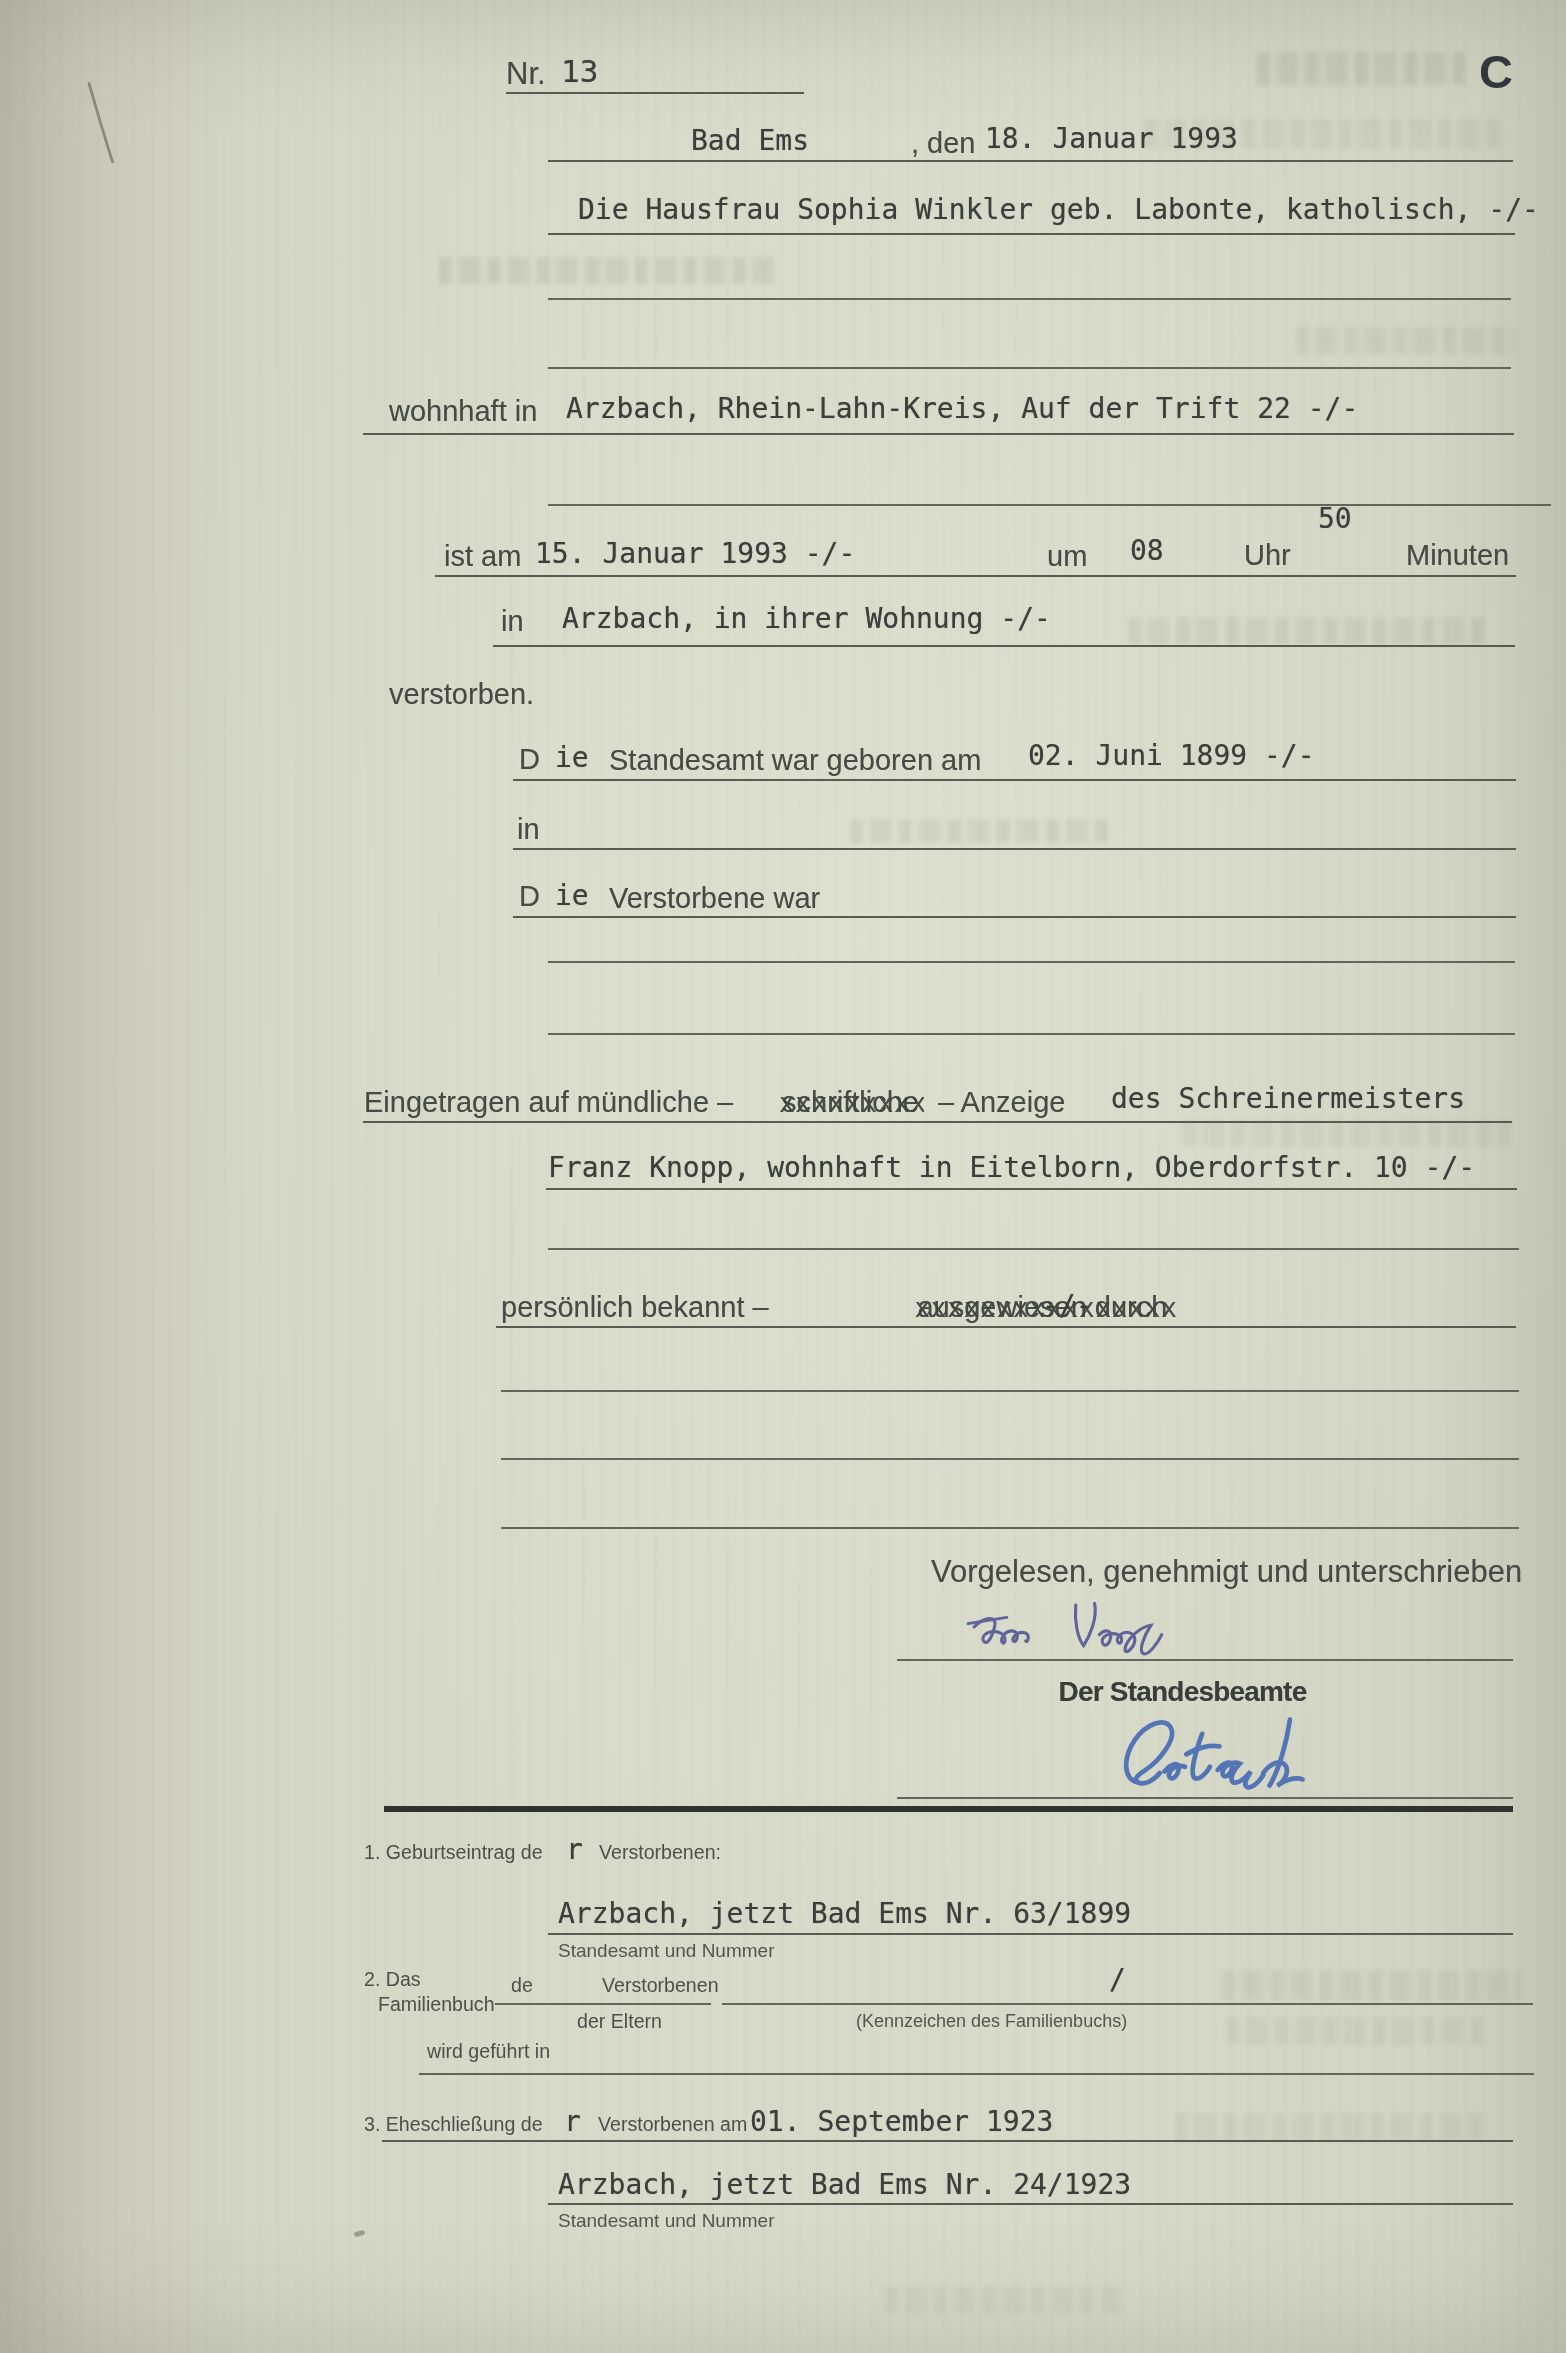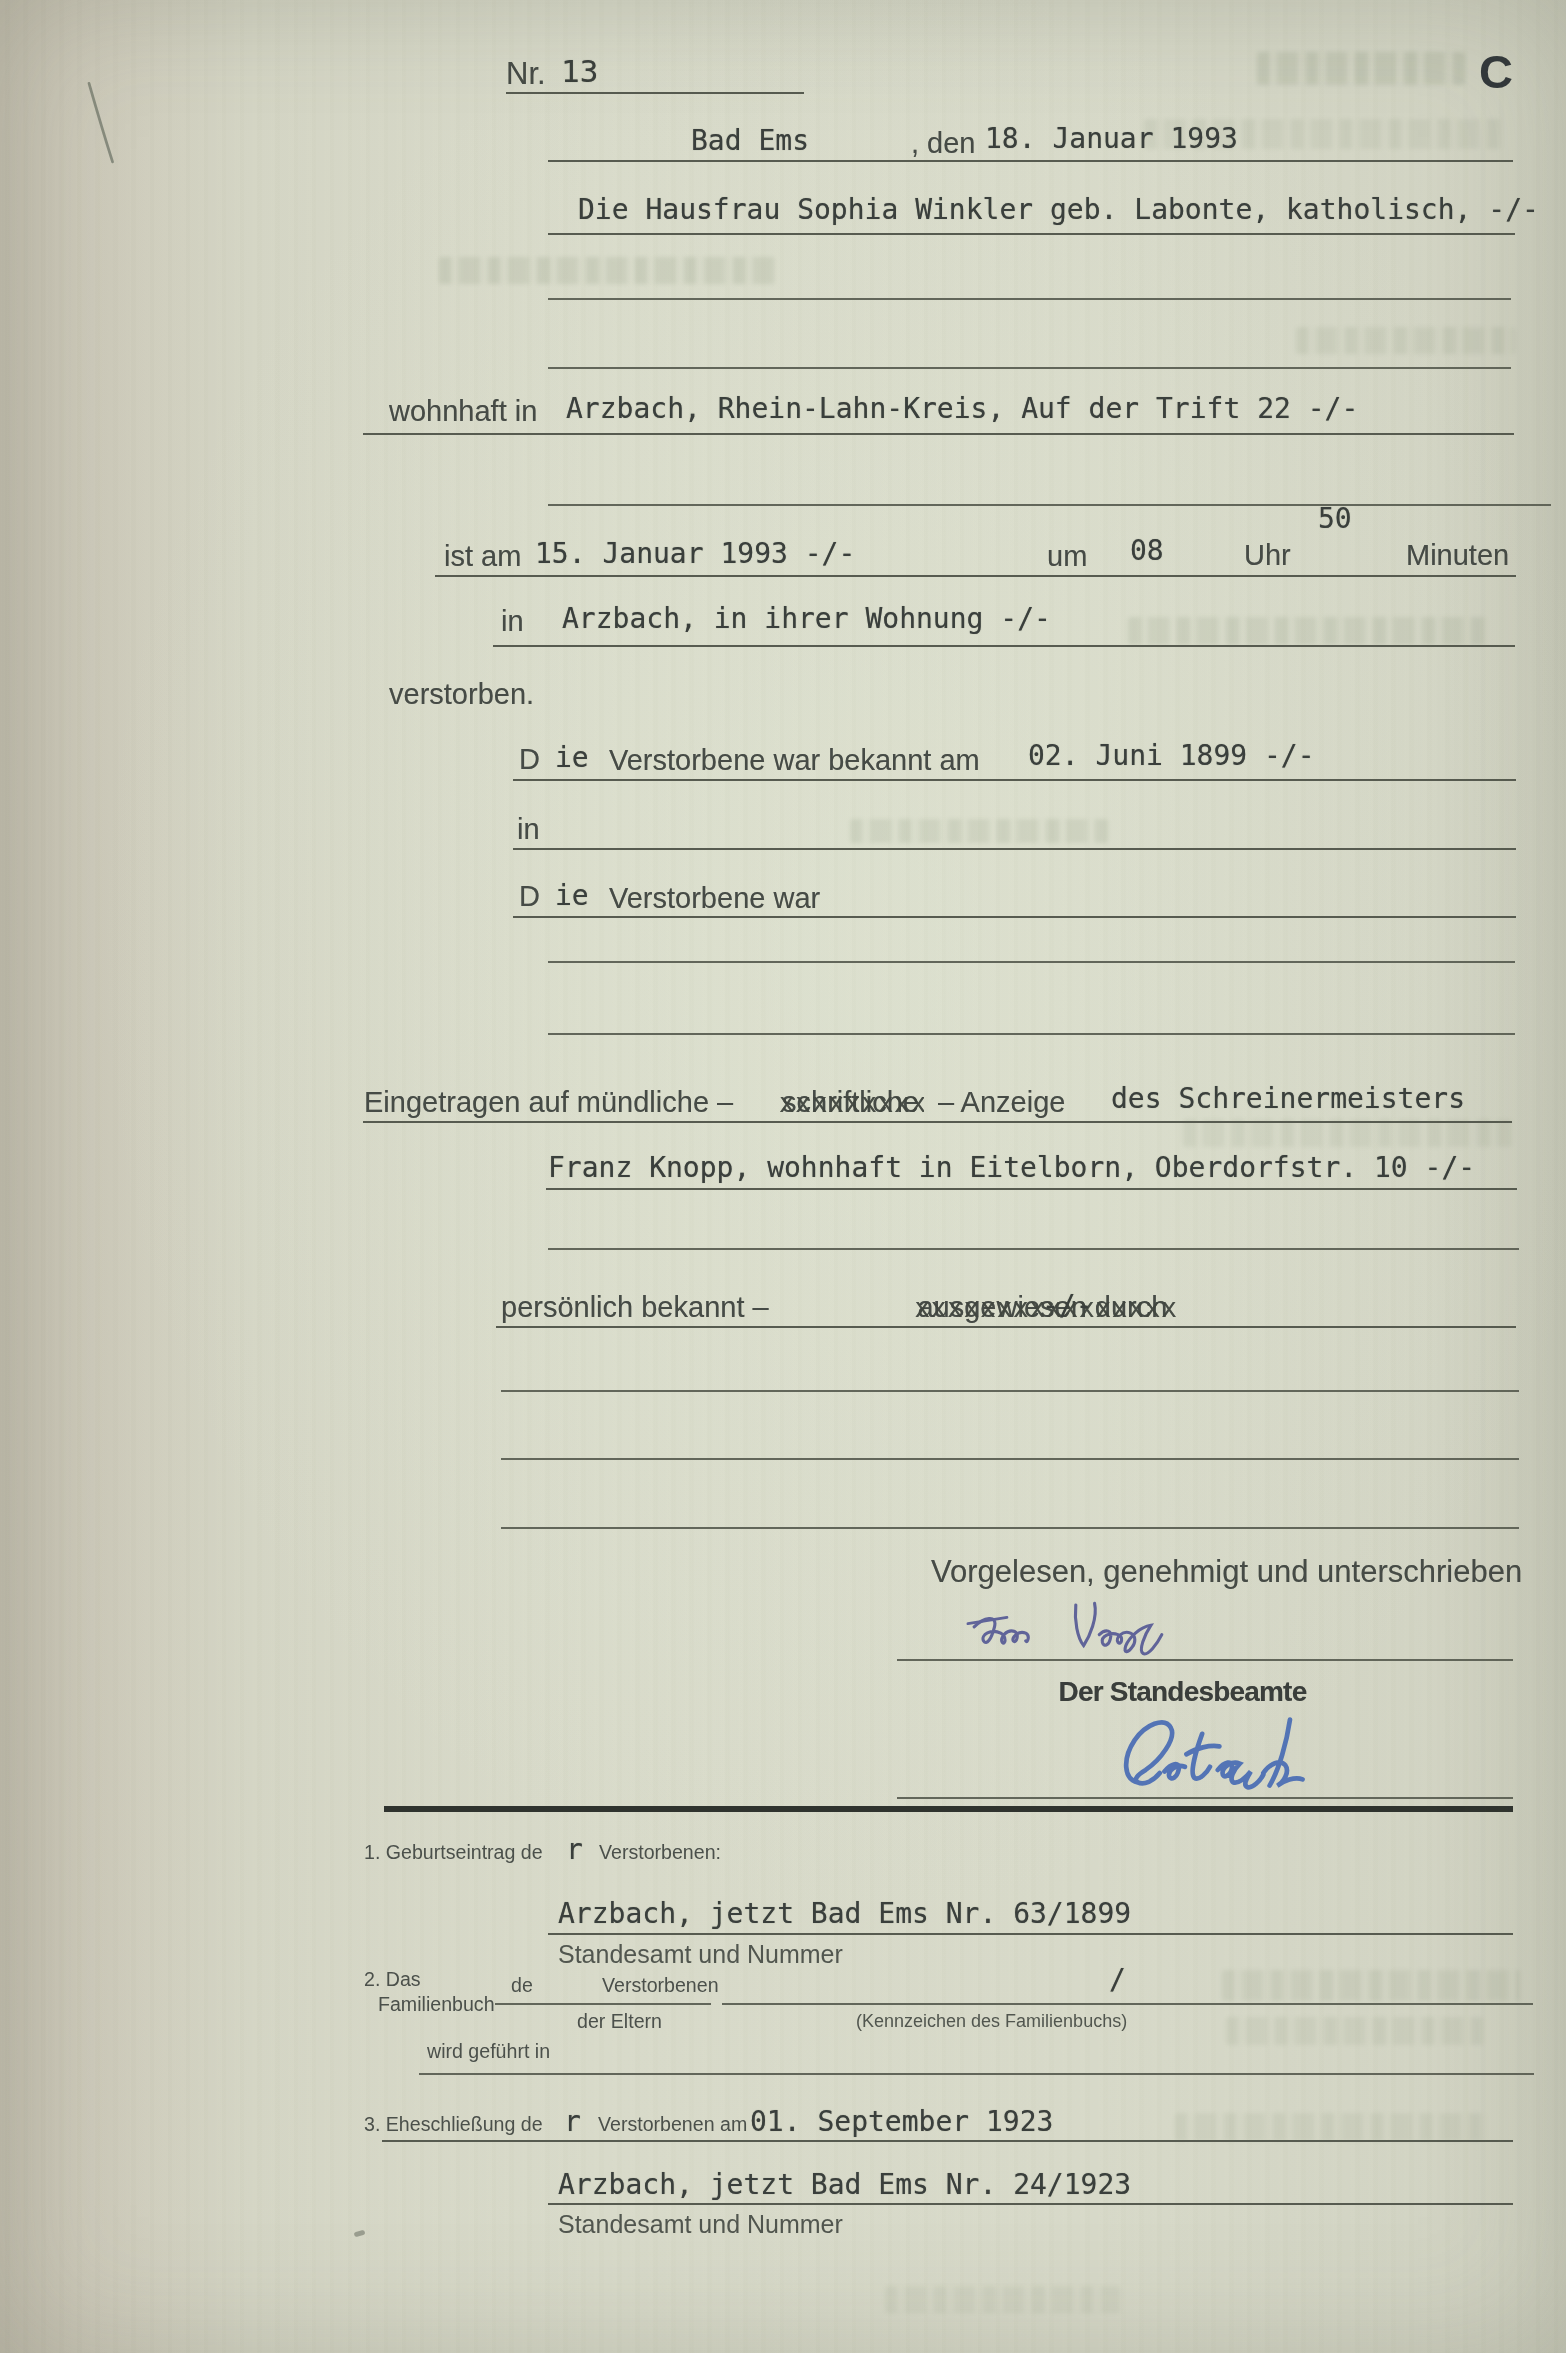"Verstorbene war bekannt am" span.abs { text: Verstorbene war bekannt -> Standesamt war geboren }
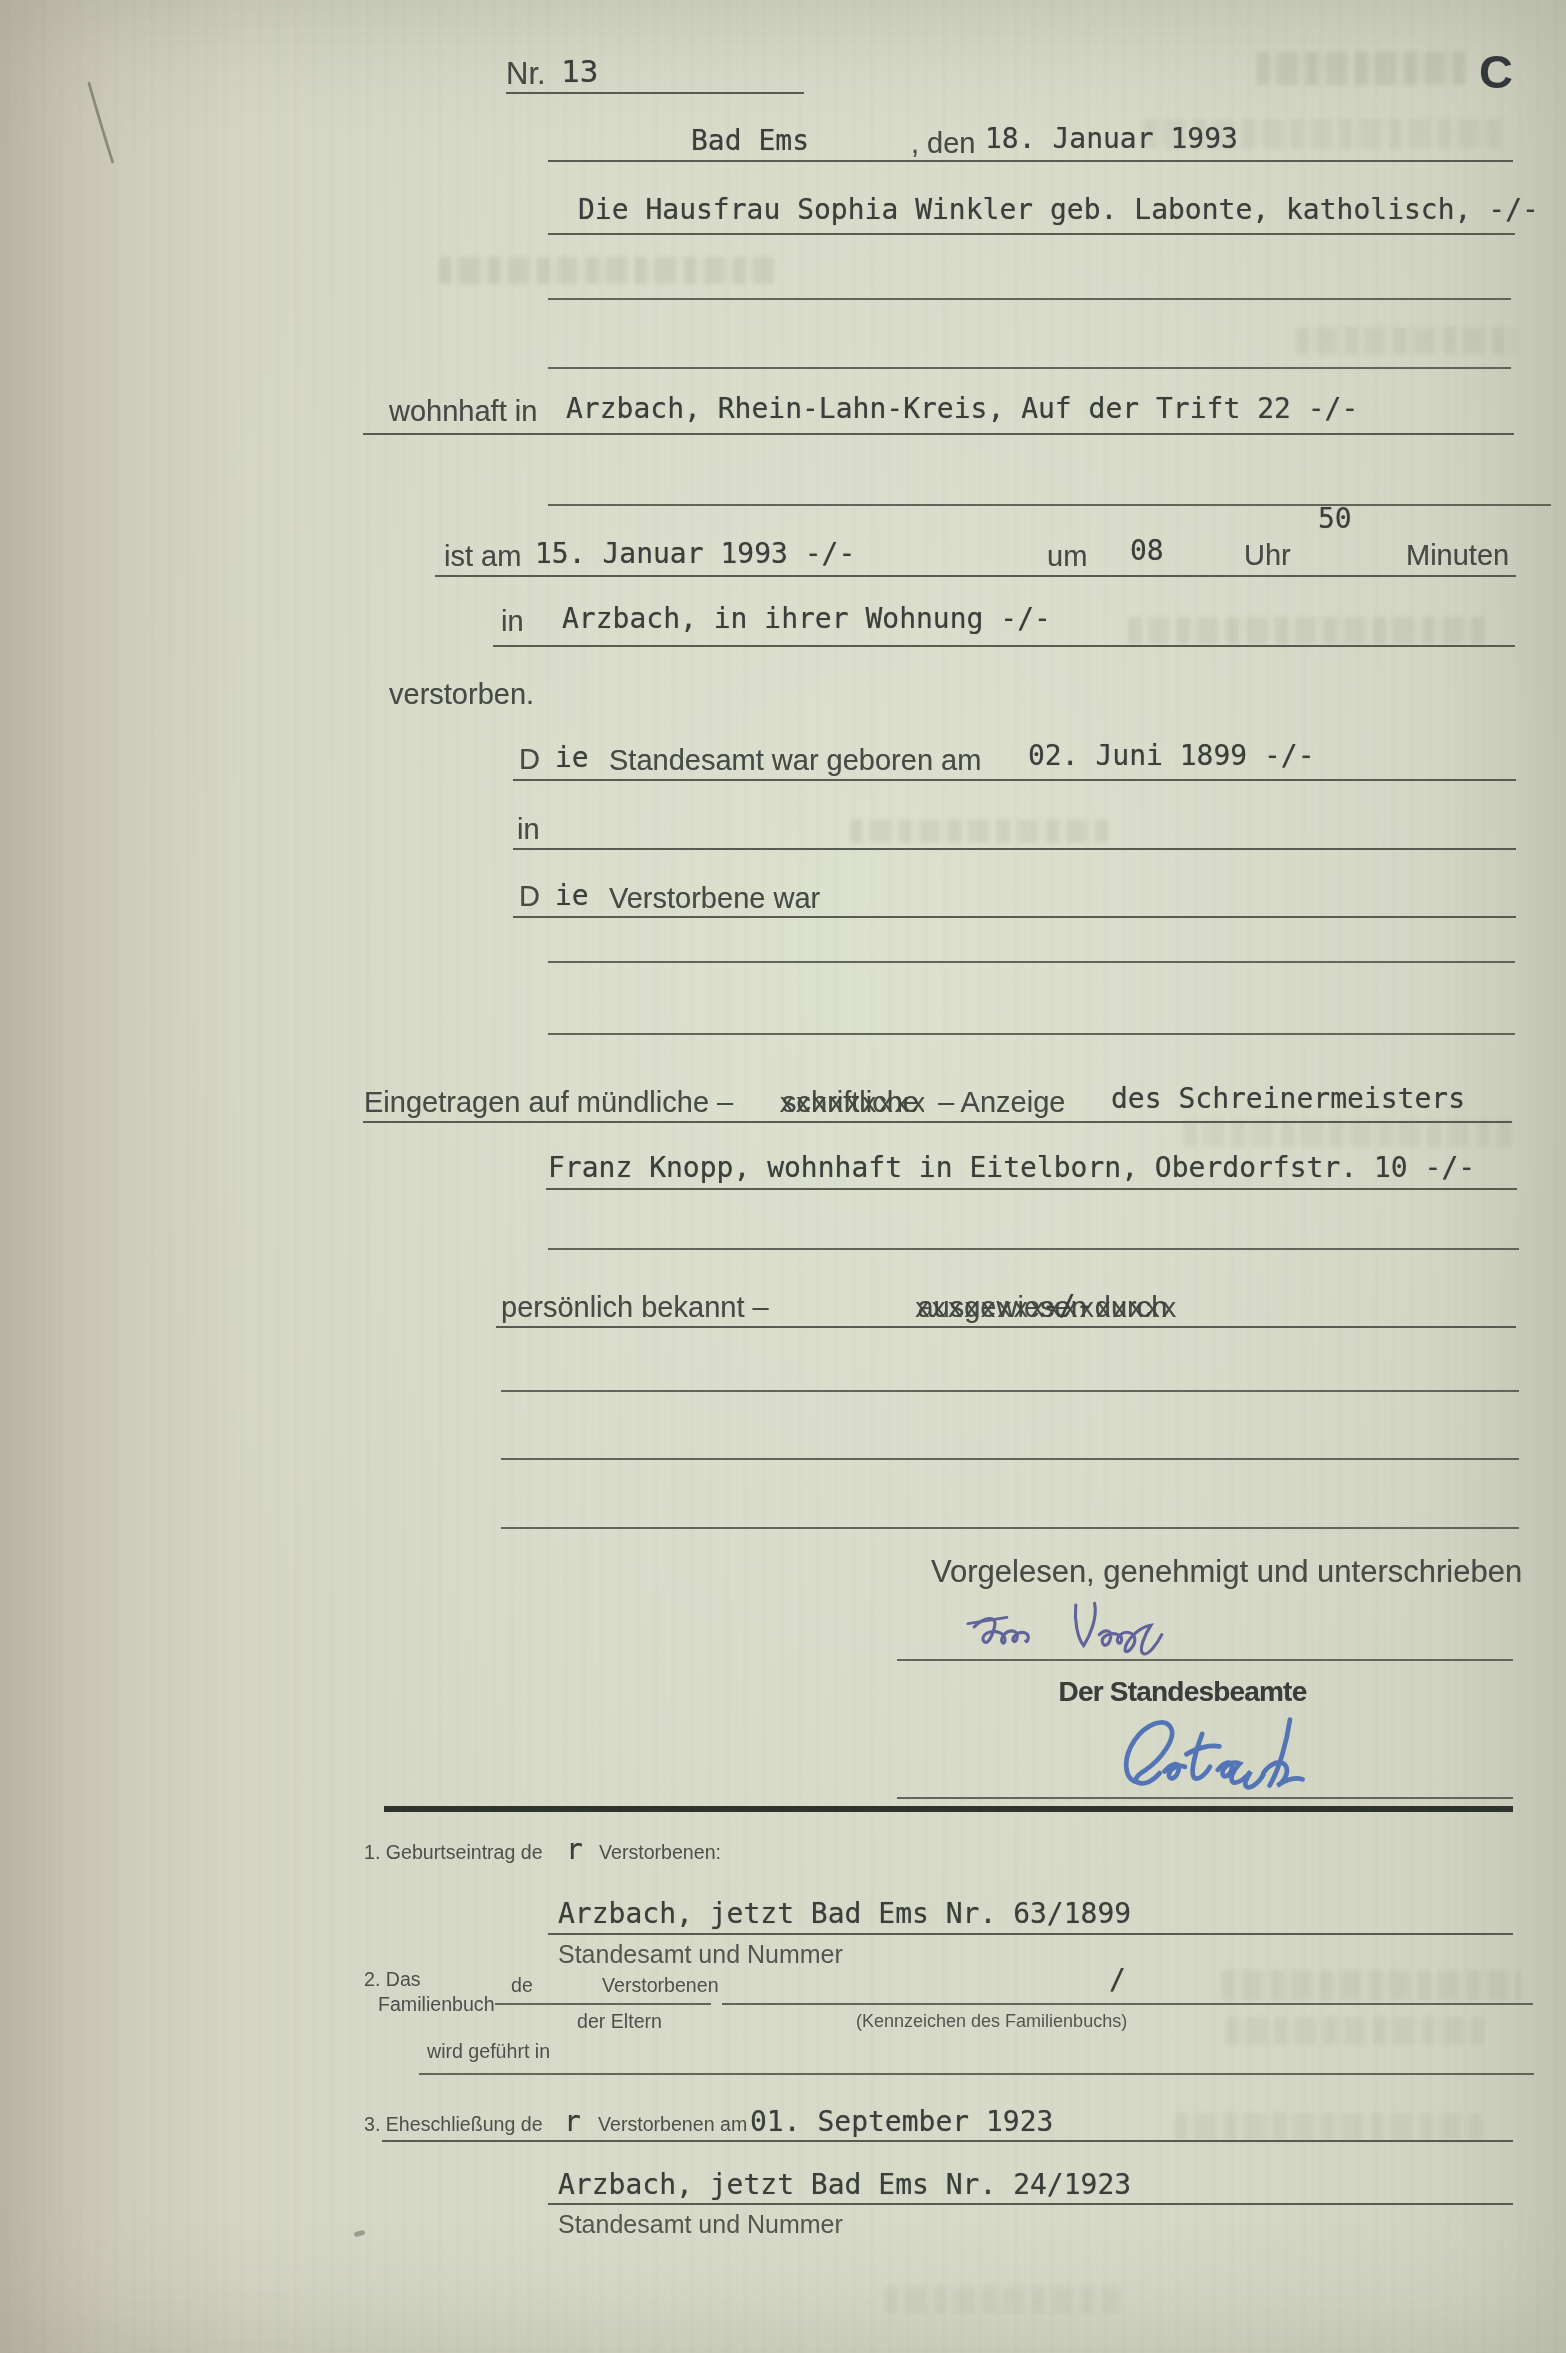"Standesamt und Nummer" .tiny-print { font-size: 25px -> 19px }
